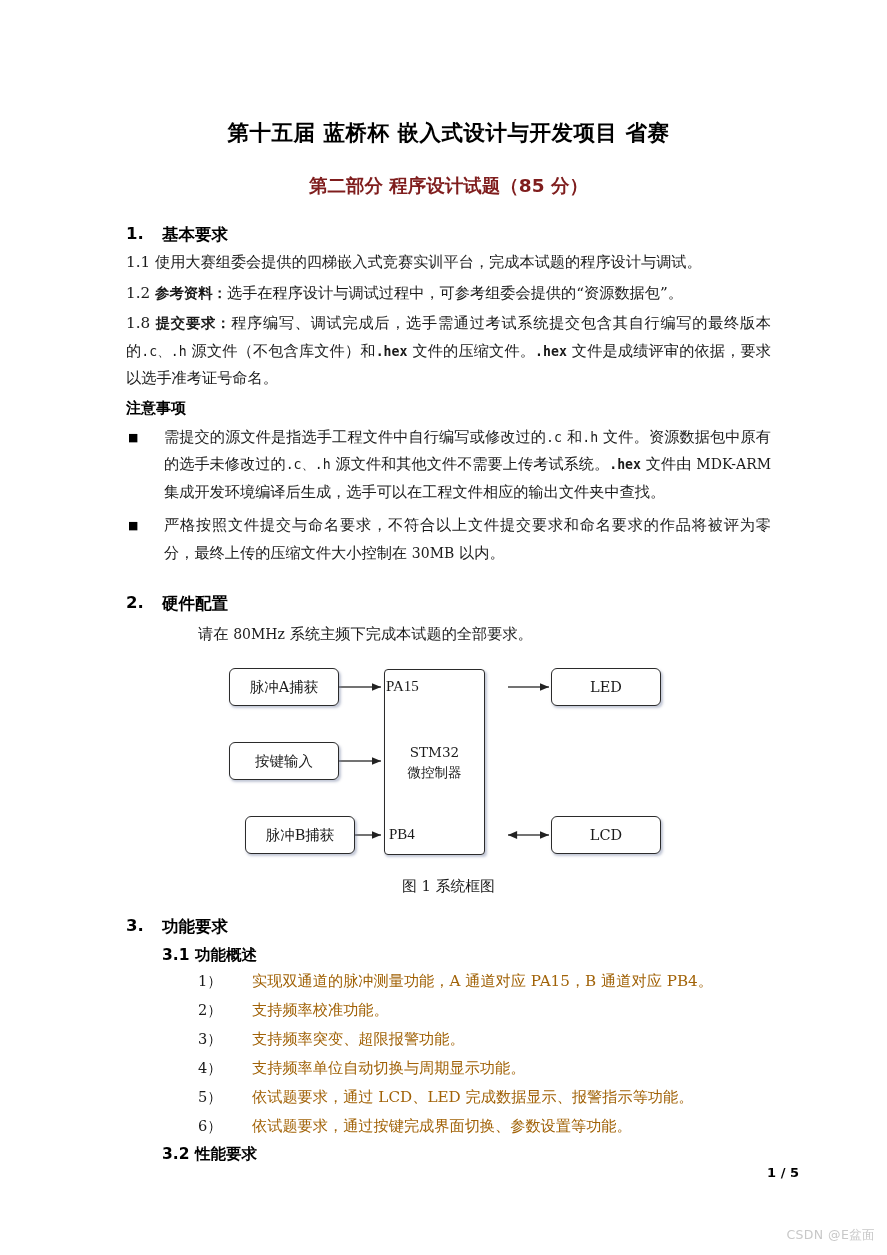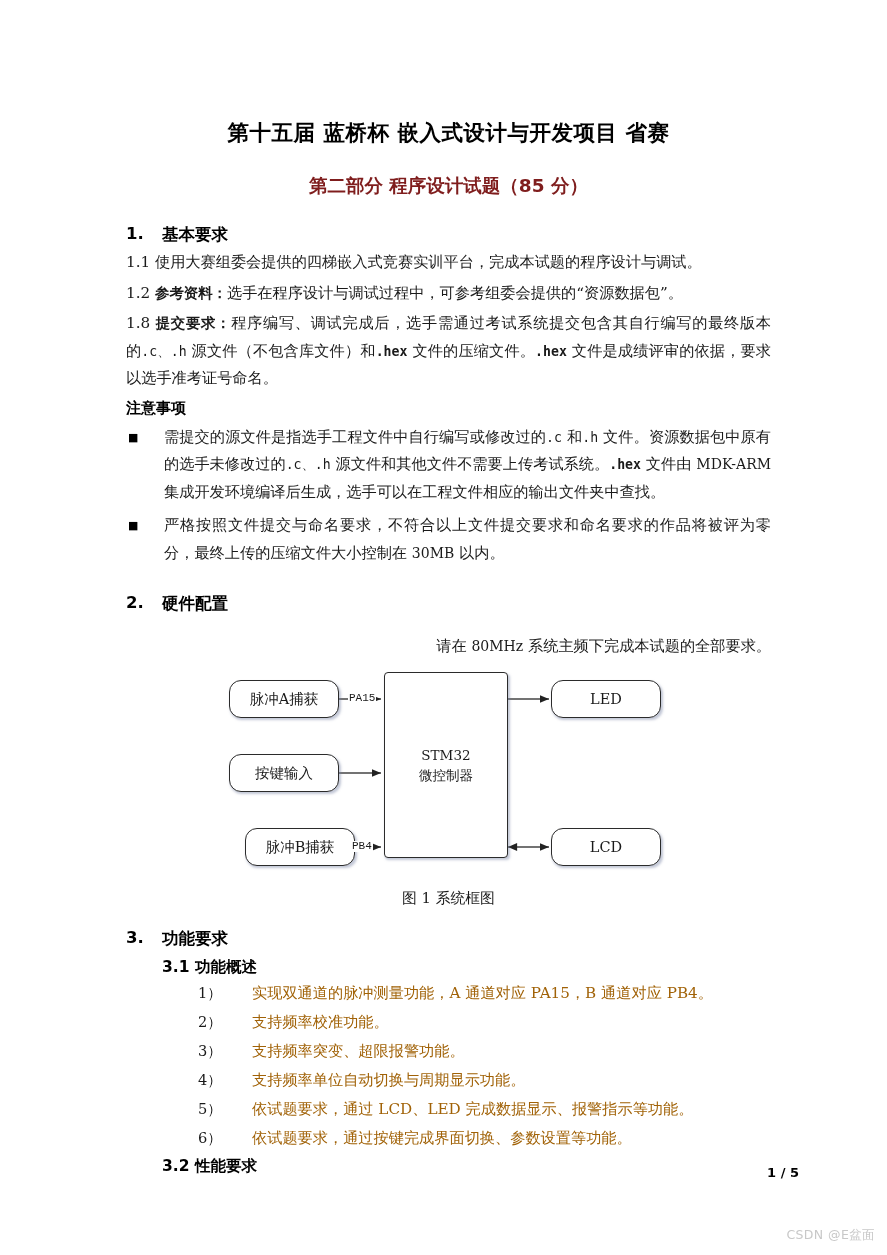"请在 80MHz 系统主频下完成本试题的全部要求。" .indent-para { margin-top: 18px -> 6px; text-align: right -> none }
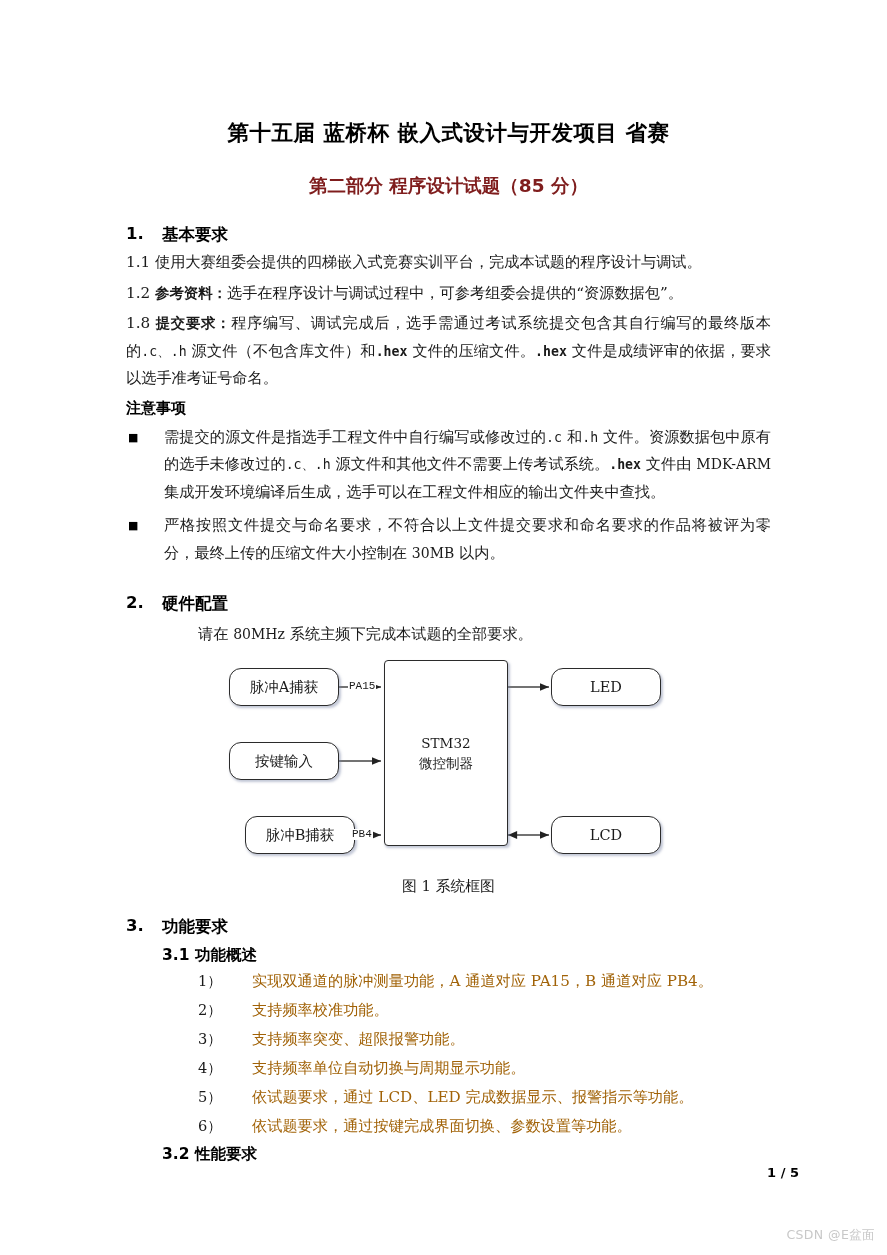"脉冲A捕获" .blk { border-radius: 12px -> 6px }
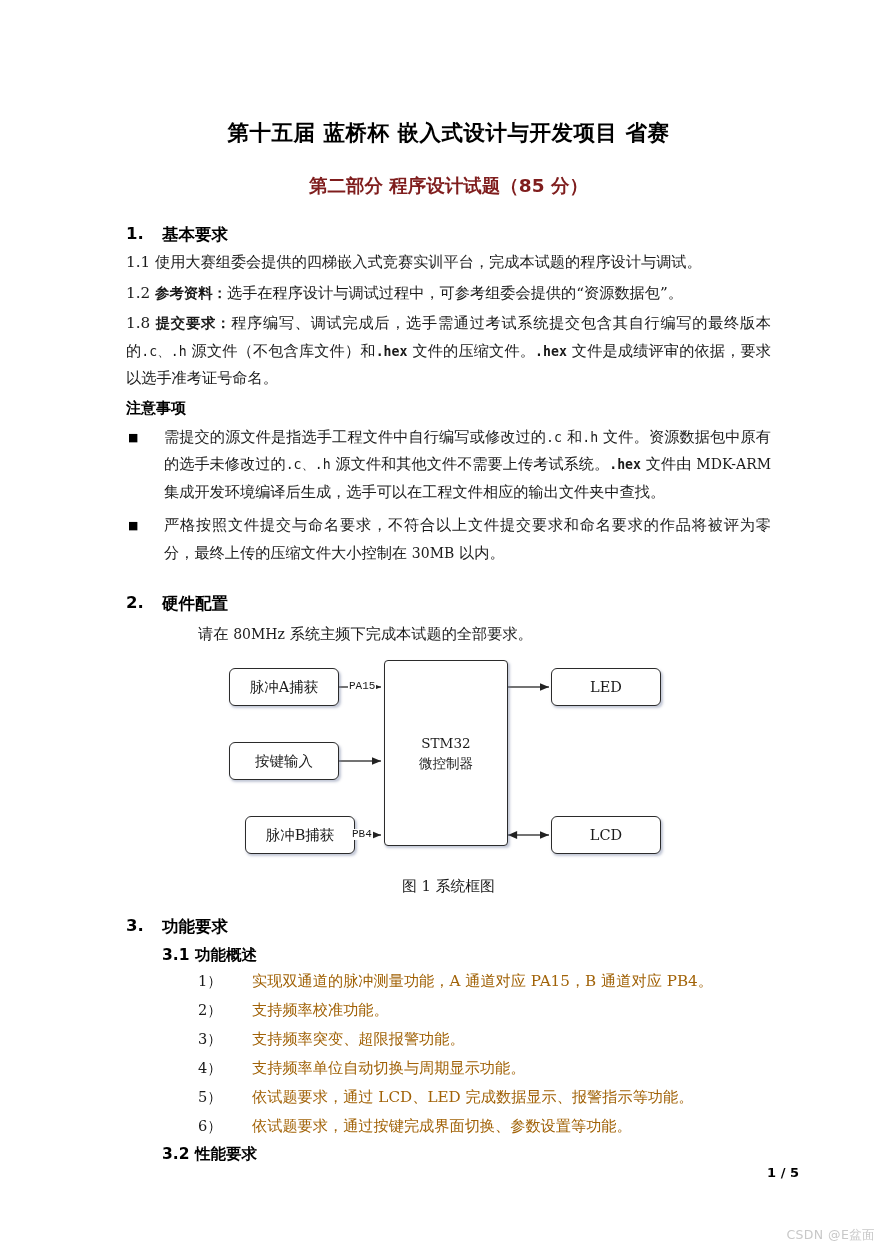"PA15" .edge-lbl { font-family: Liberation Mono, monospace -> Liberation Serif, serif; font-size: 11px -> 15px; margin-left: none -> 37px }
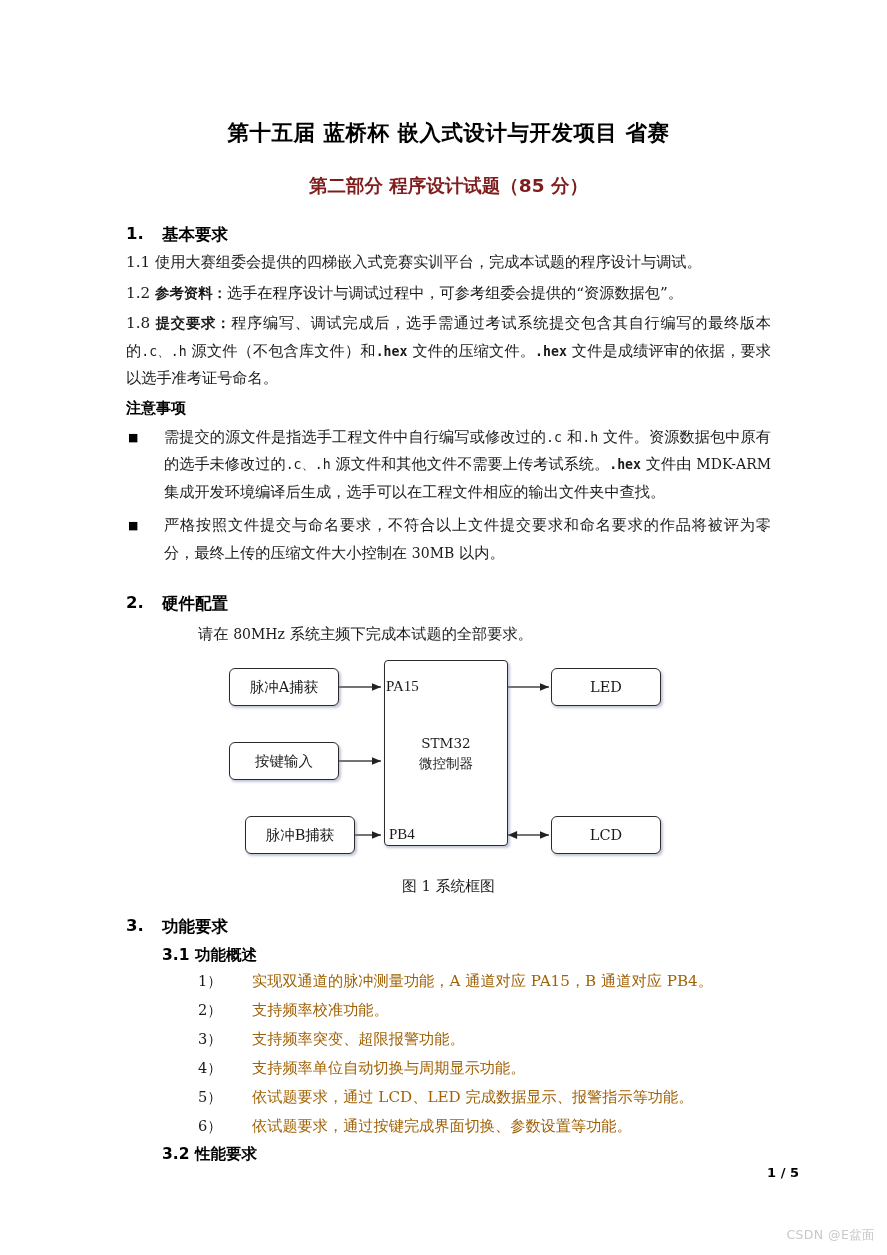"STM32" div.blk { top: 3px -> 12px; width: 124px -> 101px }
